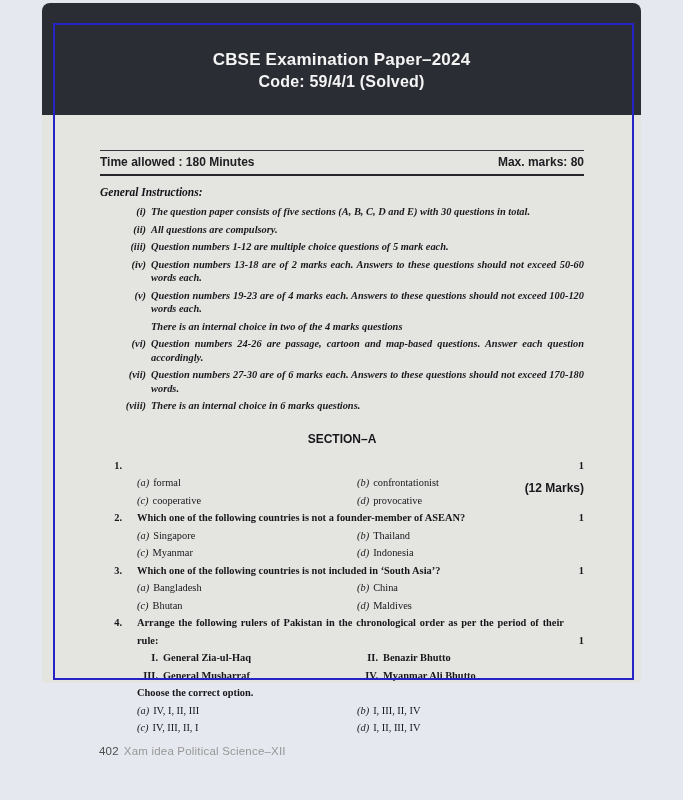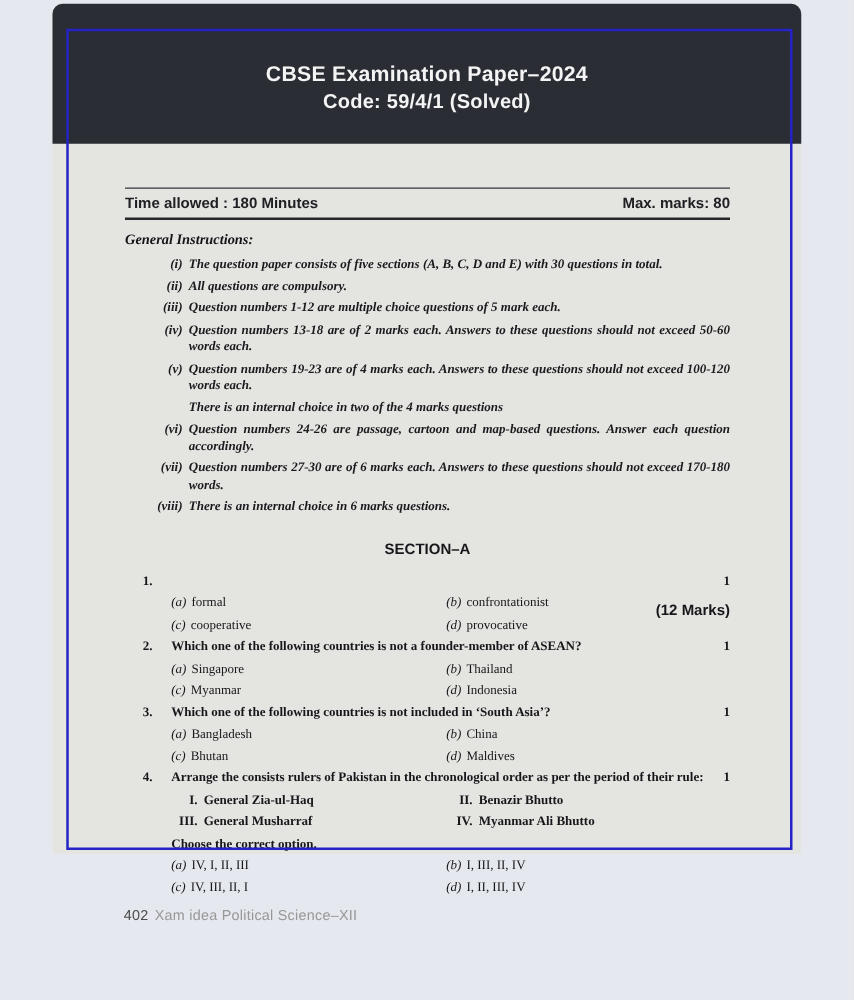"Arrange the consists rulers of" span.q-stem { text: consists -> following }
